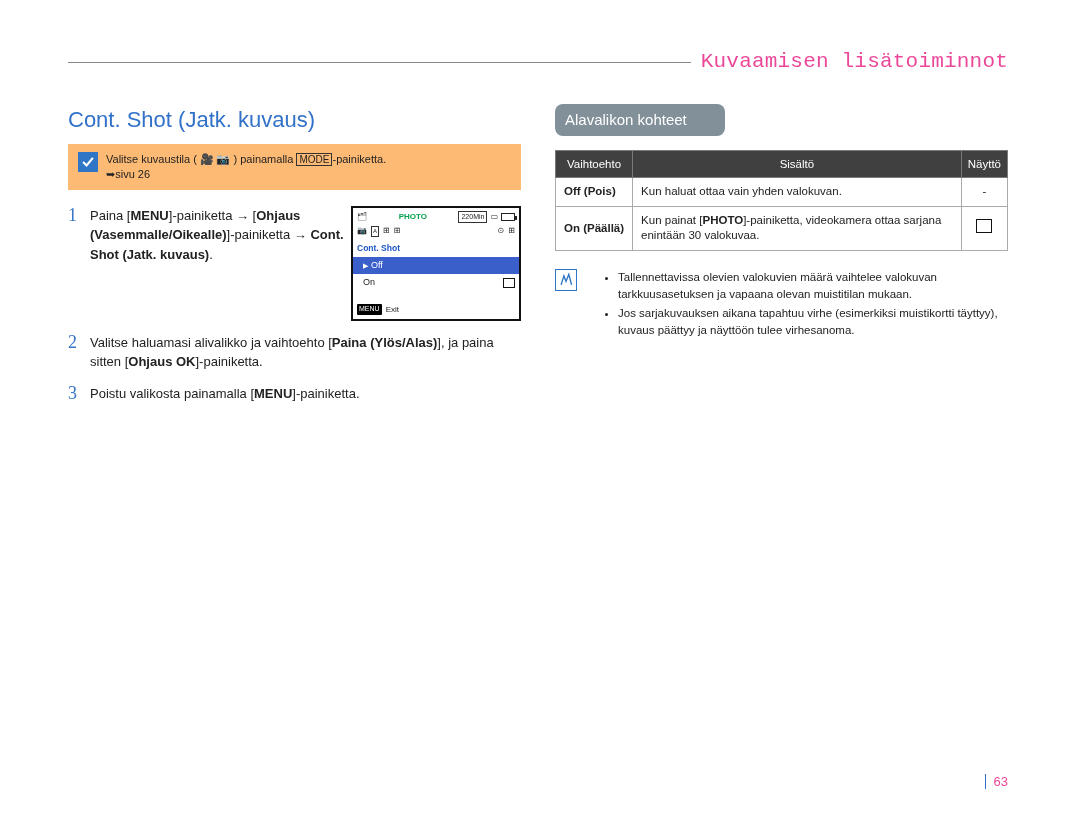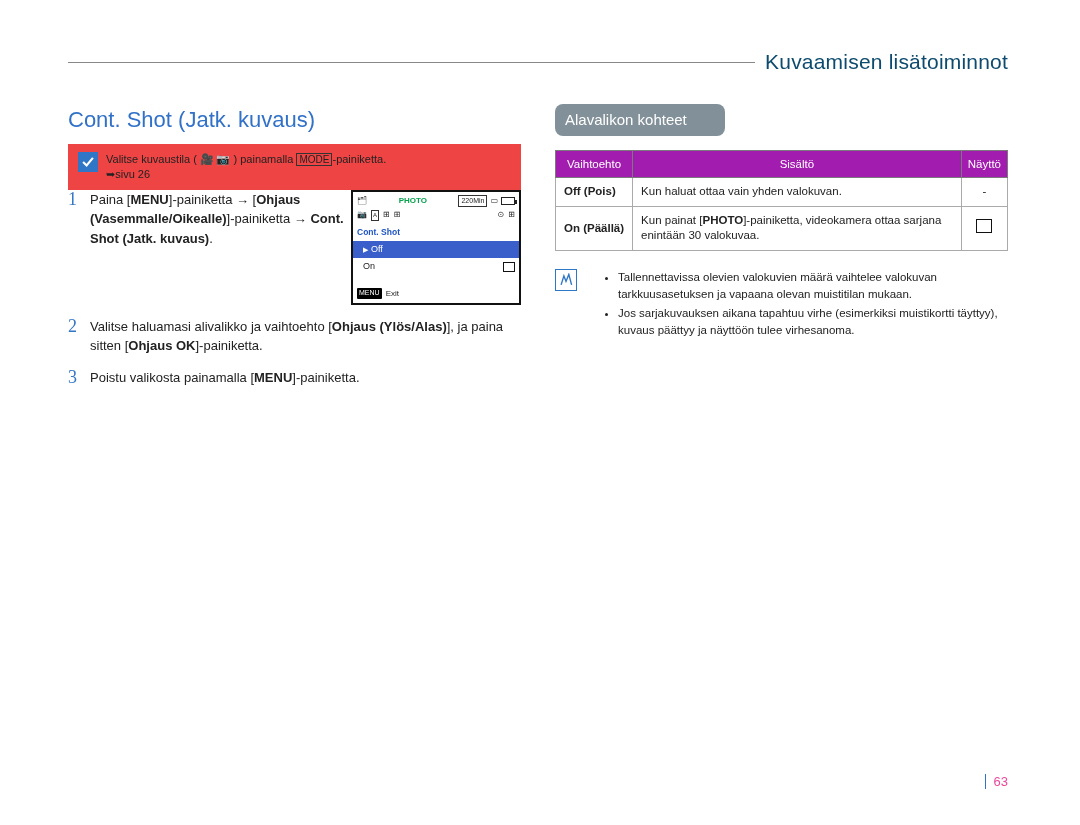"Kuvaamisen lisätoiminnot" .top-rule .chapter { color: #0c4a6e -> #ec4899; font-family: none -> Liberation Mono, monospace }
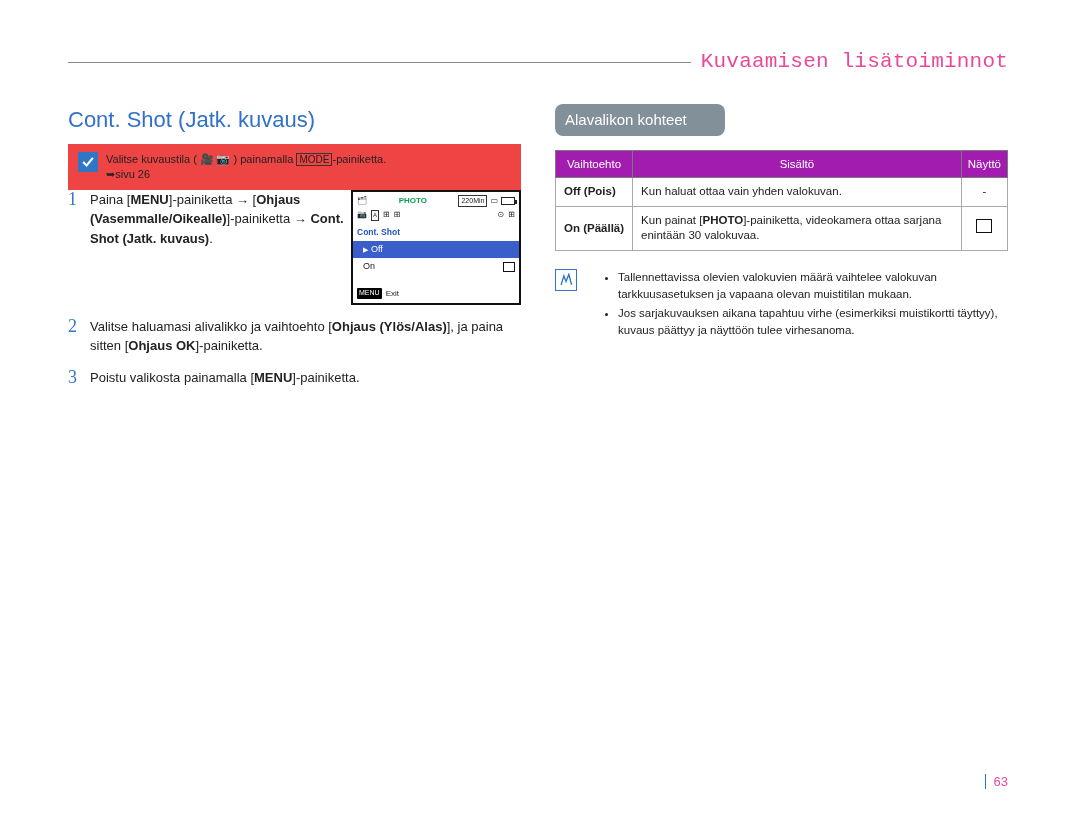"Valitse kuvaustila ( 🎥 📷" .note-box { background: #ef4444 -> #fdba74; margin-bottom: none -> 16px }
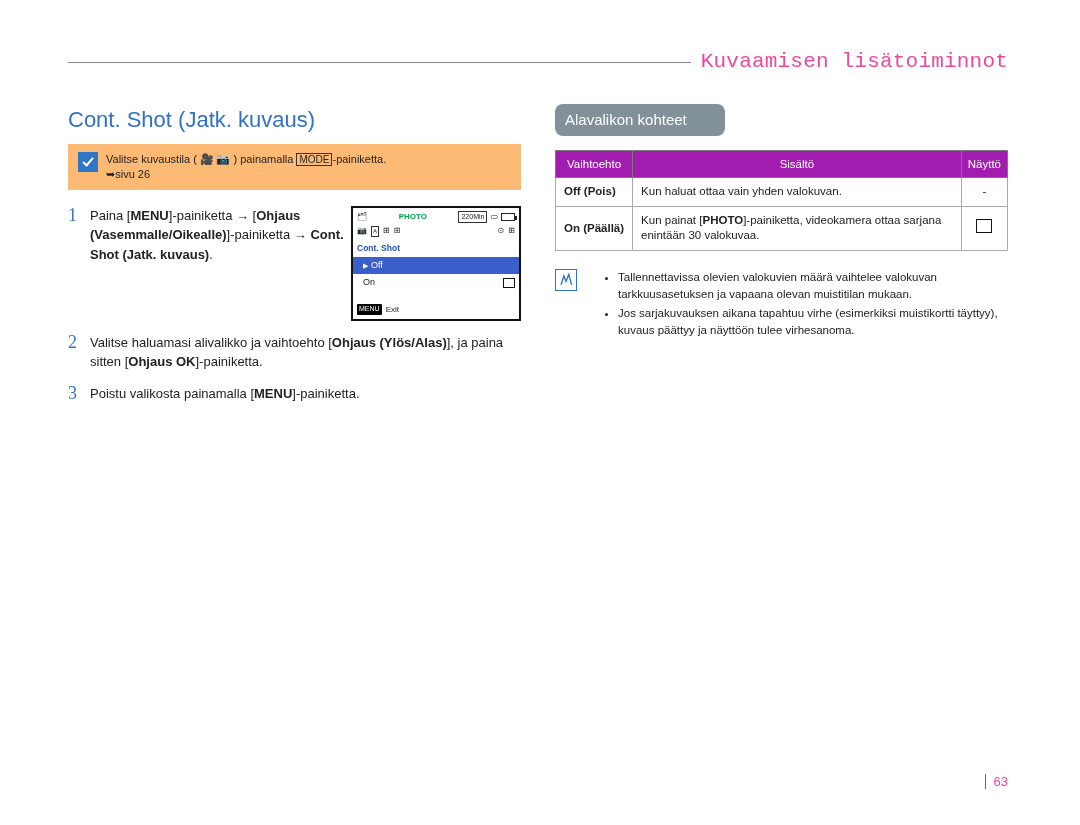"Vaihtoehto" table.sub th { background: #a21caf -> #404040 }
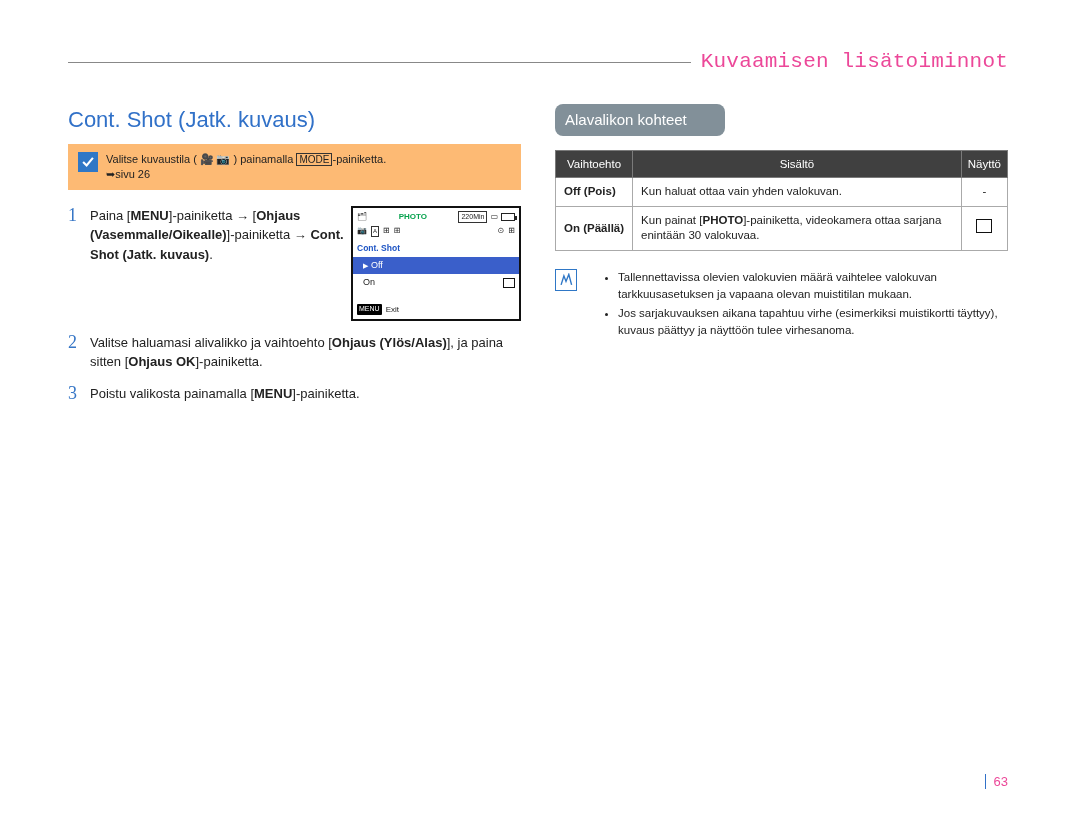"Ohjaus (Ylös/Alas)" span.bold { text: Ohjaus -> Paina }
